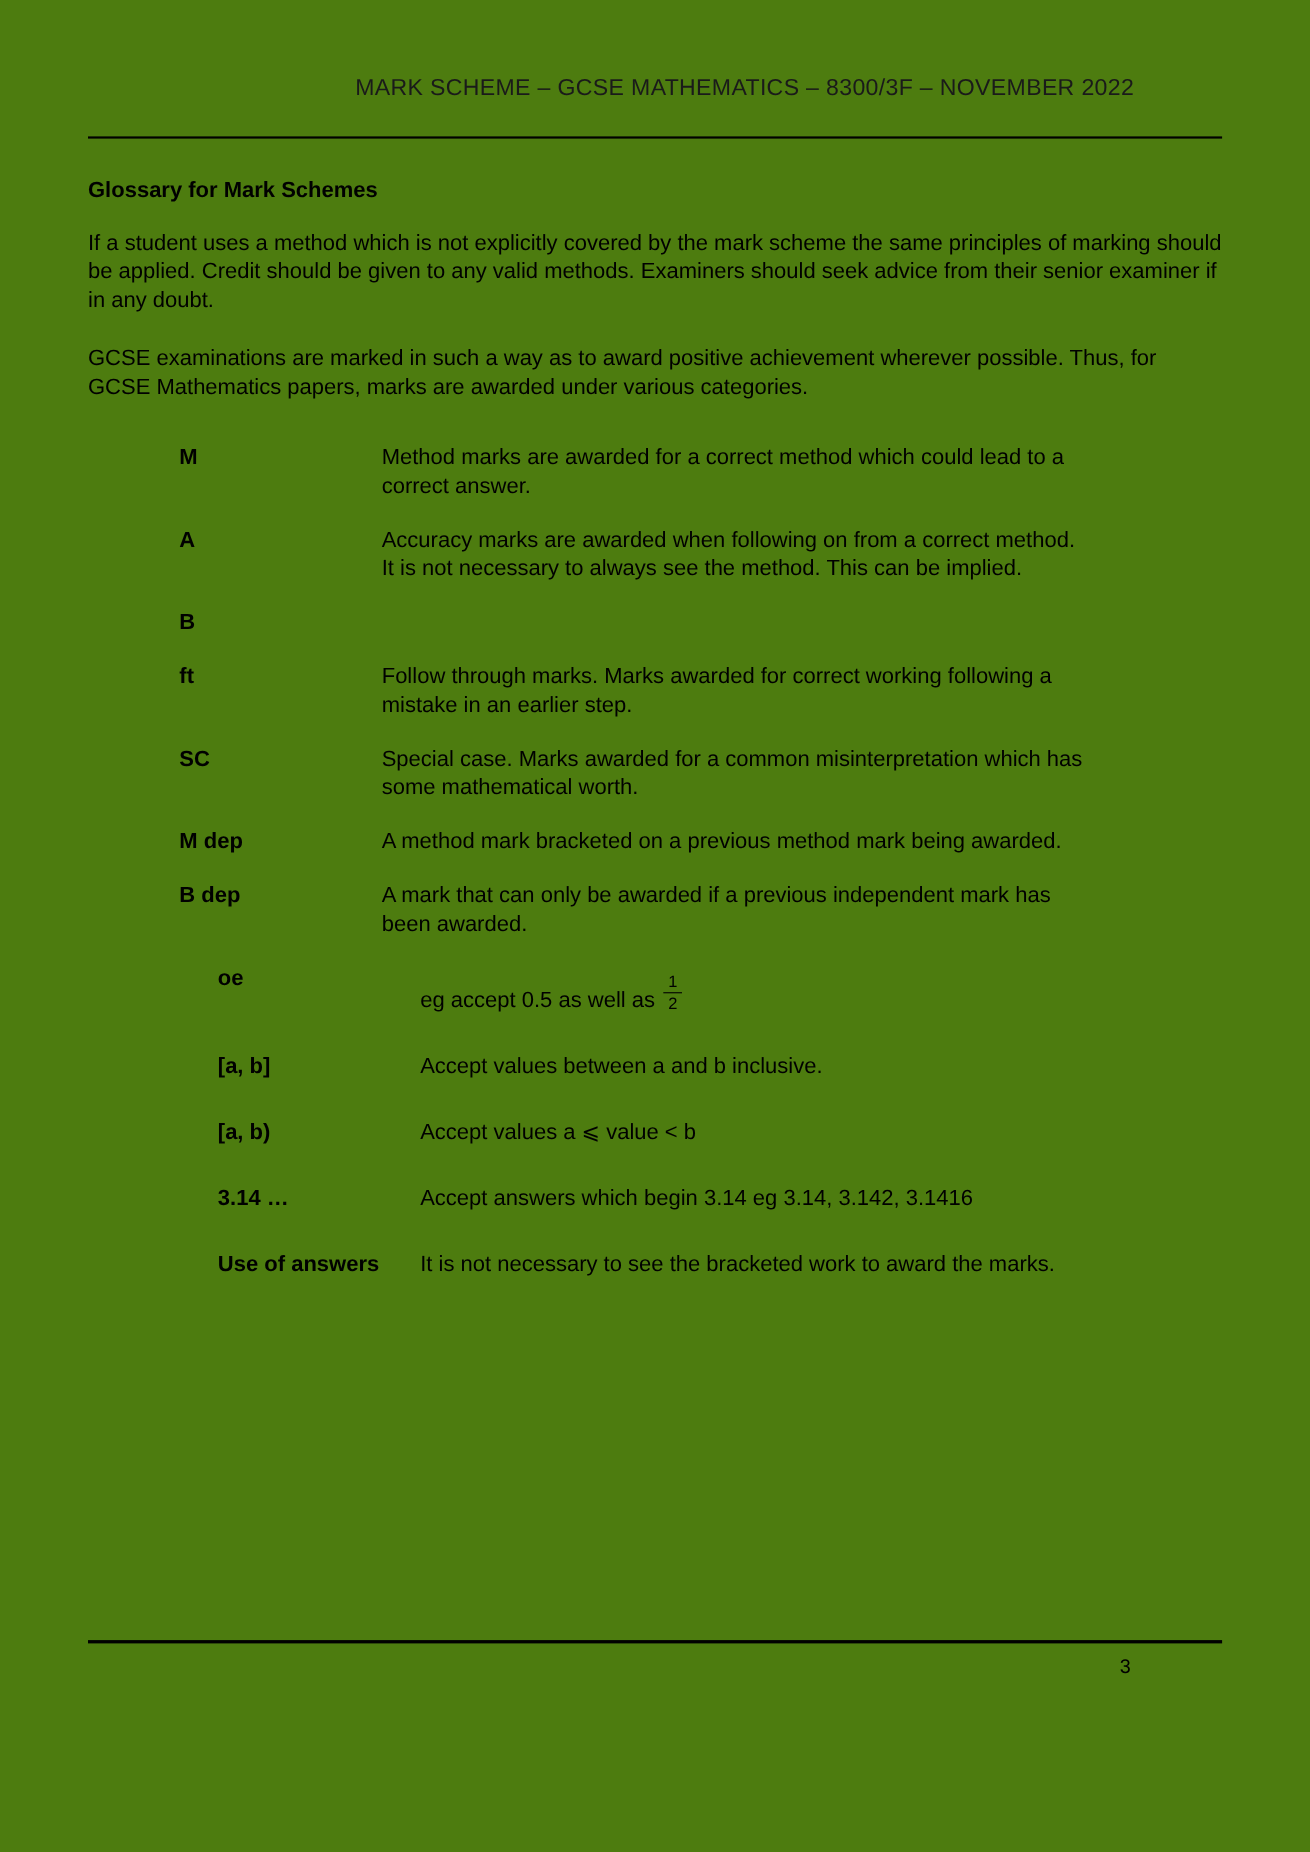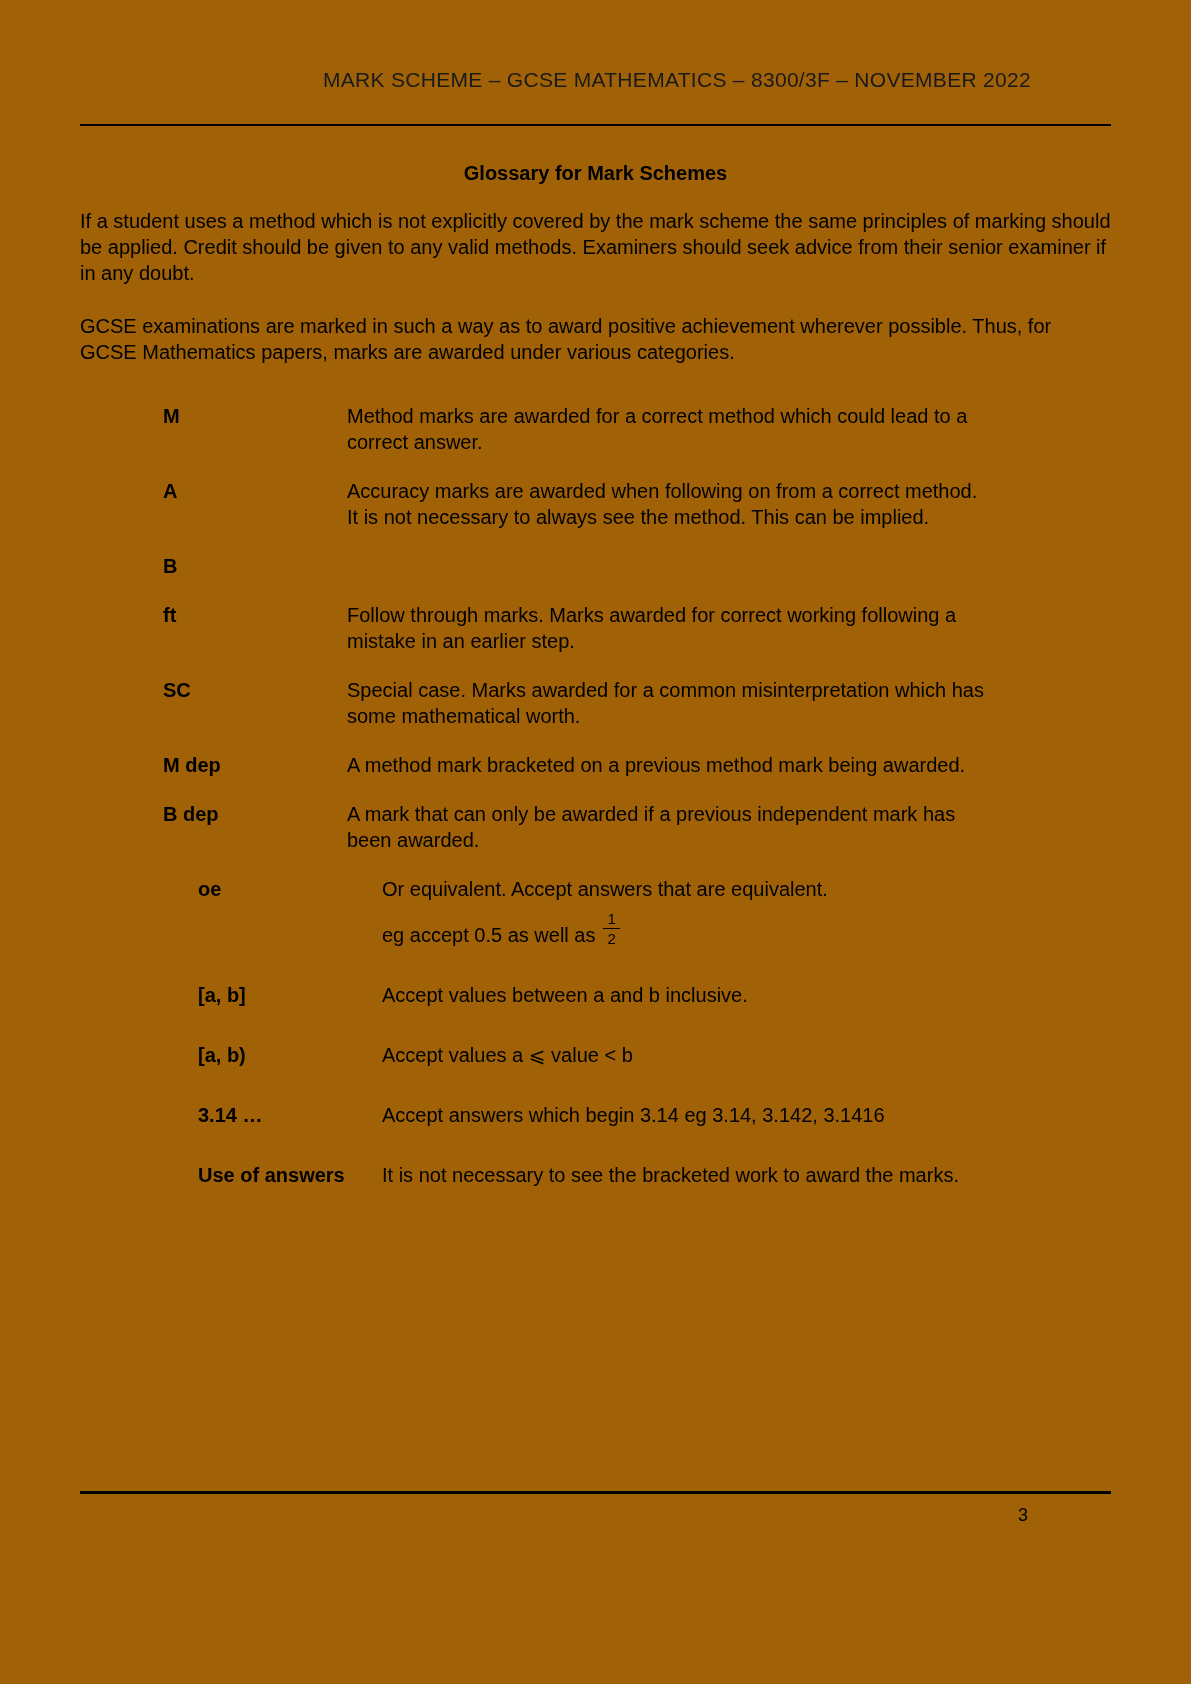"MARK SCHEME – GCSE MATHEMATICS" .page { background: #a16207 -> #4d7c0f }
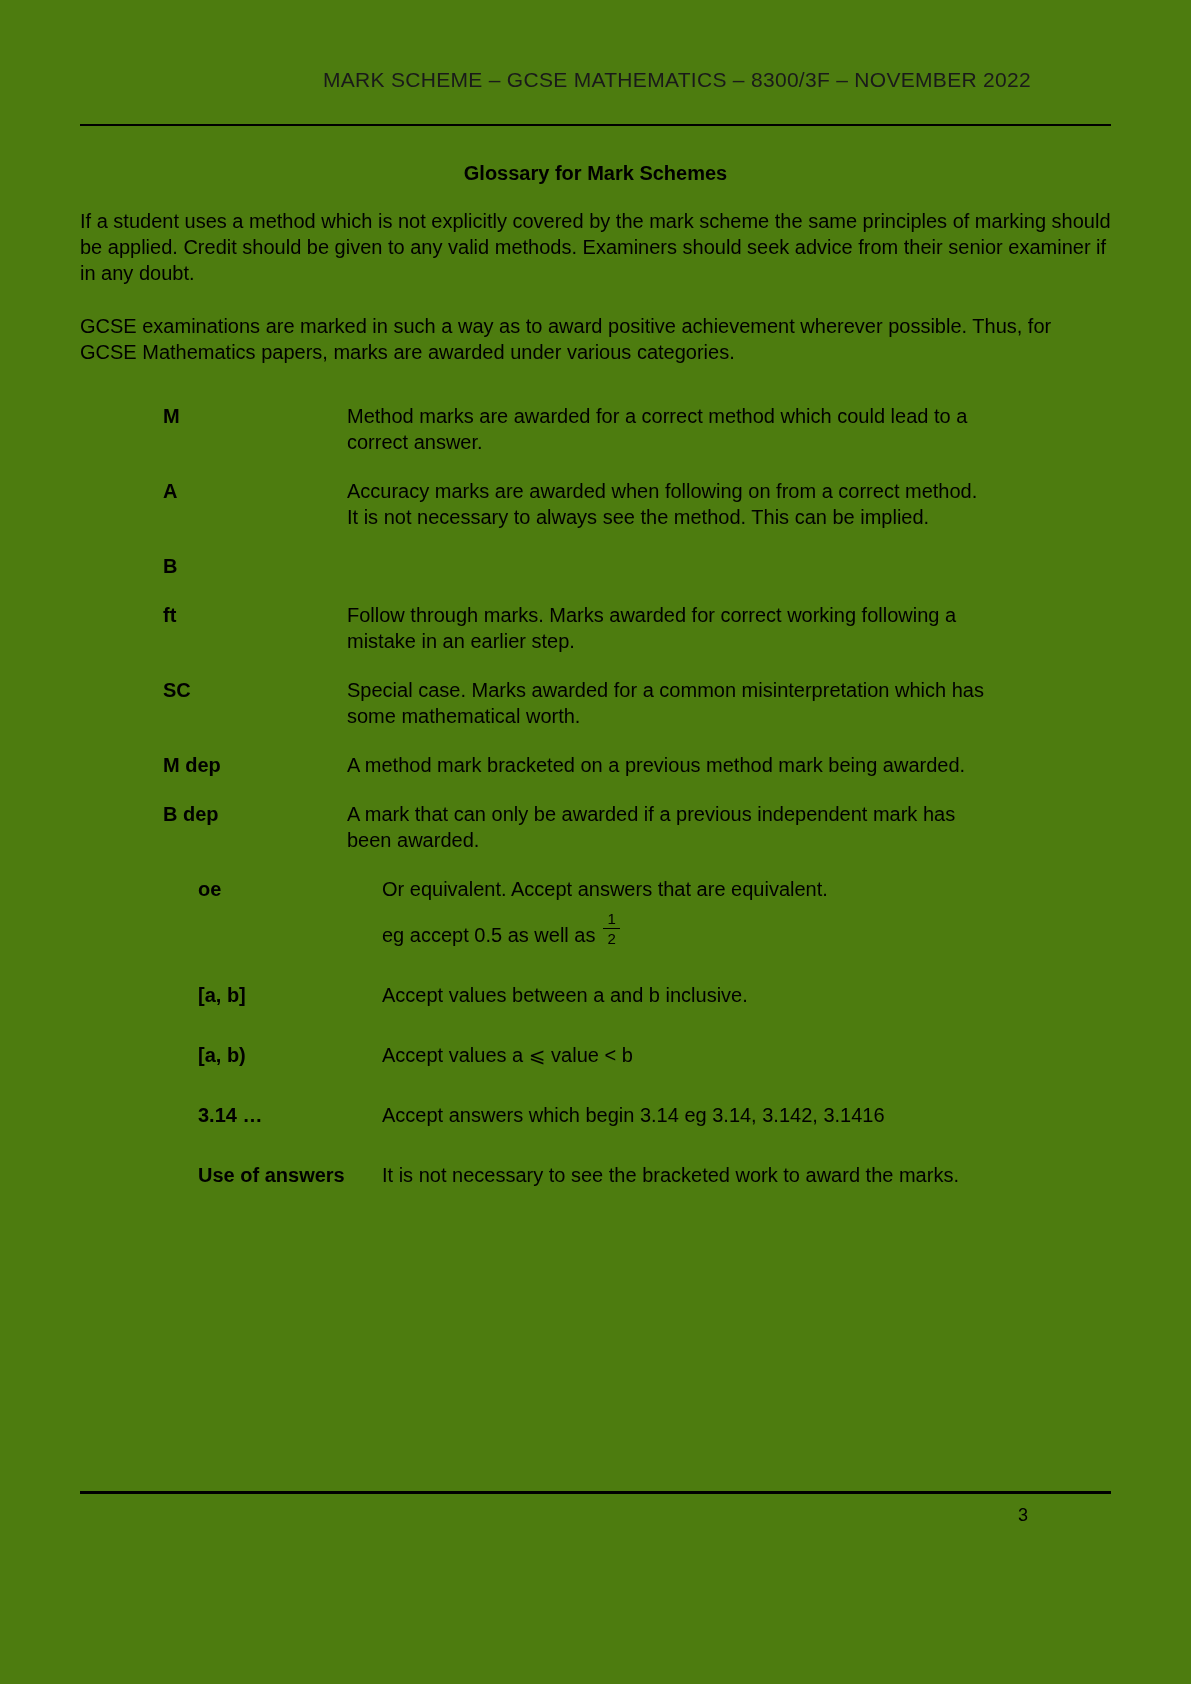"Glossary for Mark Schemes" .doc-title { text-align: center -> none }
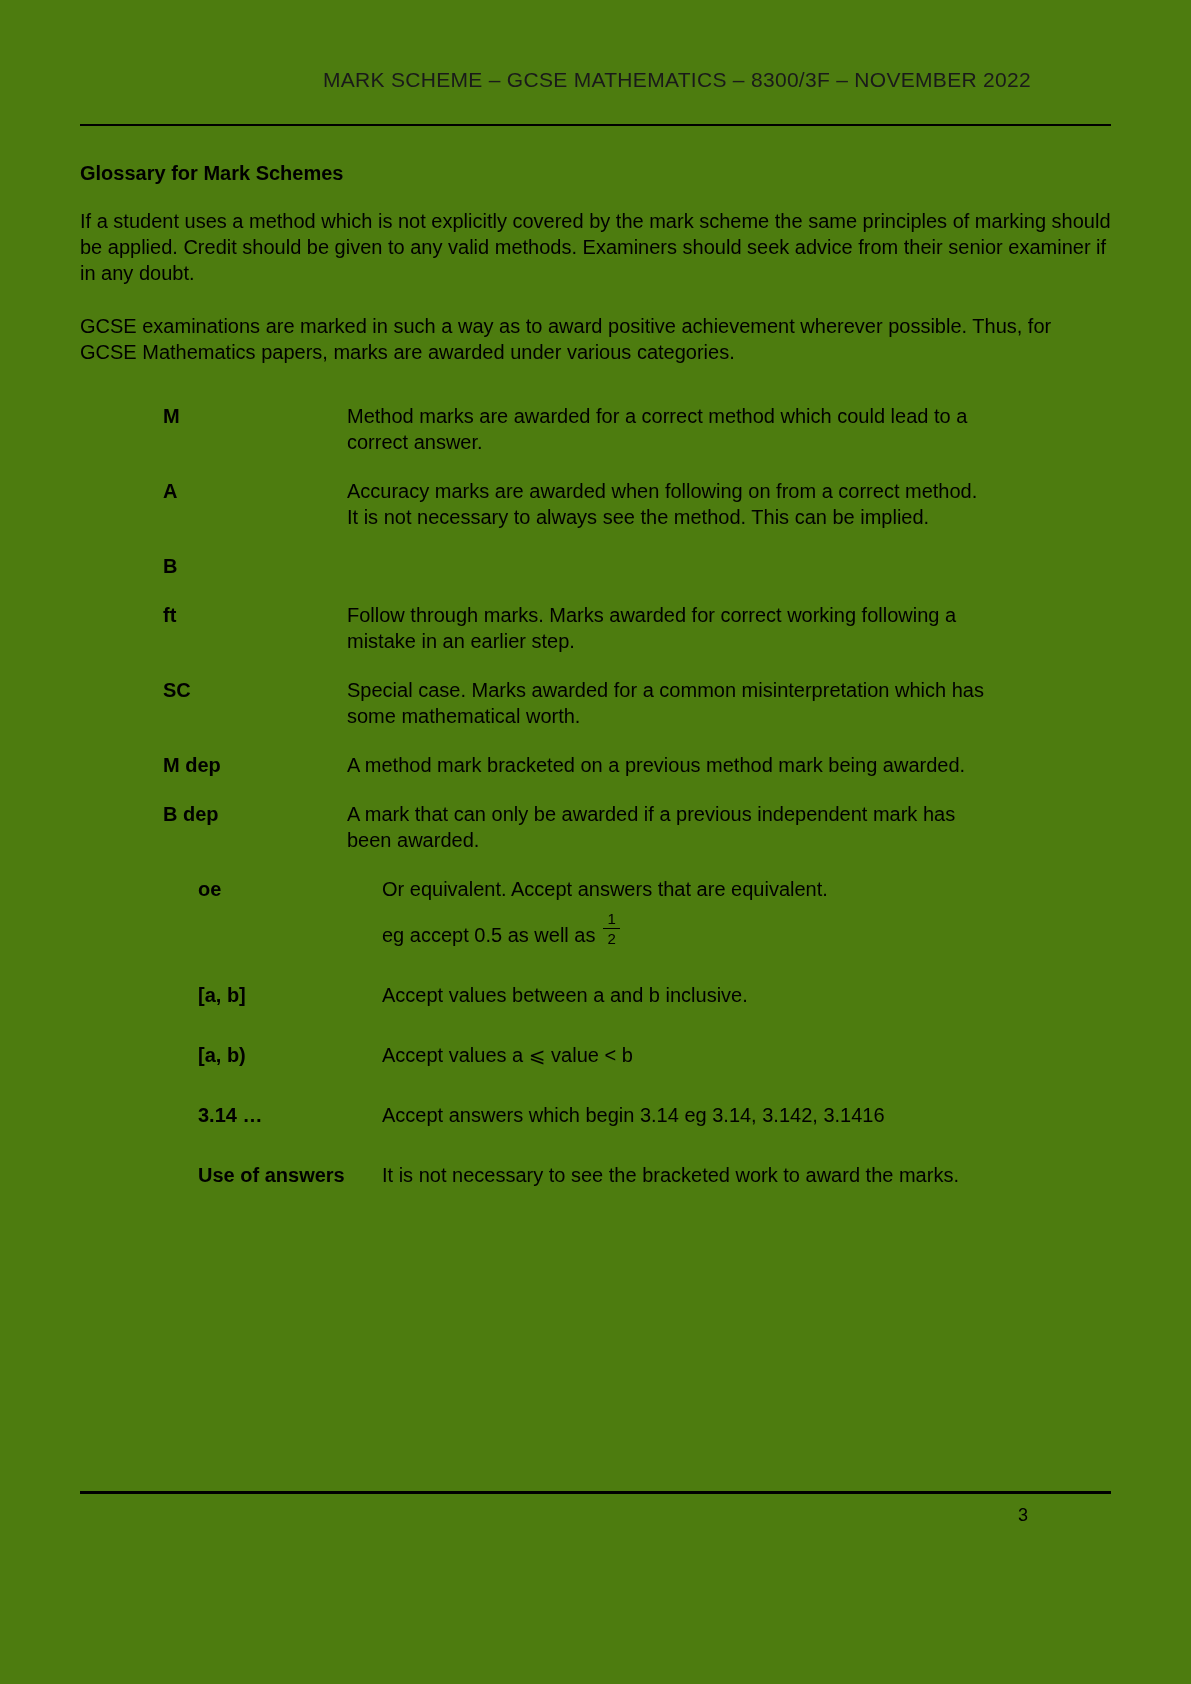"Or equivalent. Accept answers that" div { html: <div>Or equivalent. Accept answers that are equivalent.</div> -> none }
